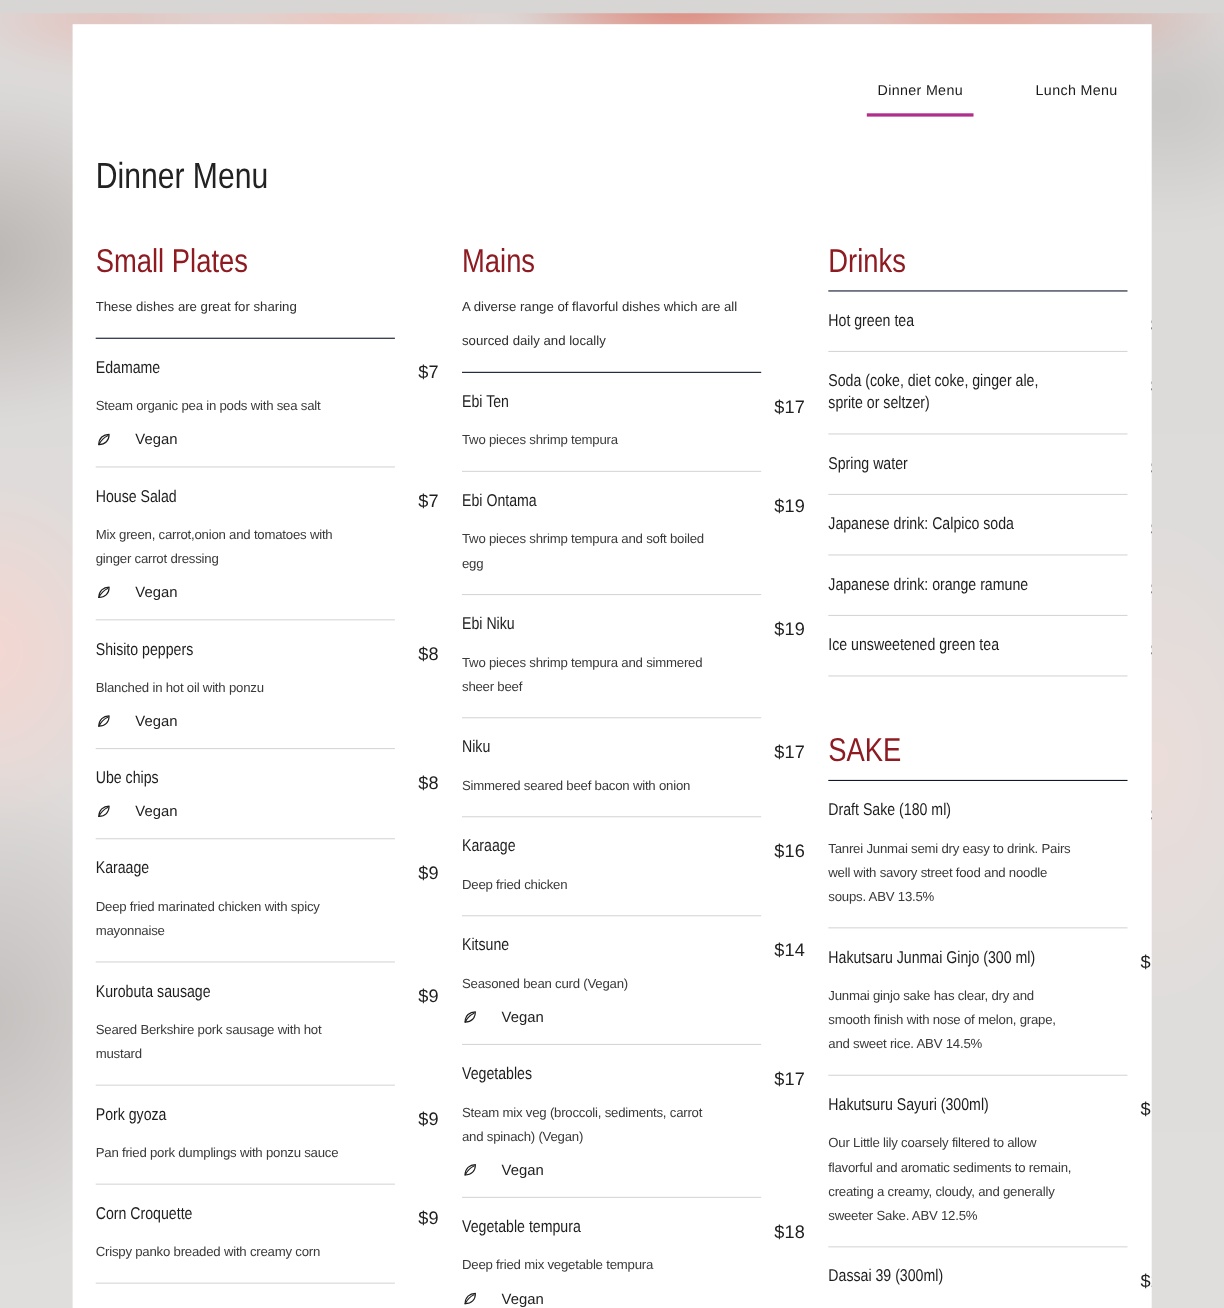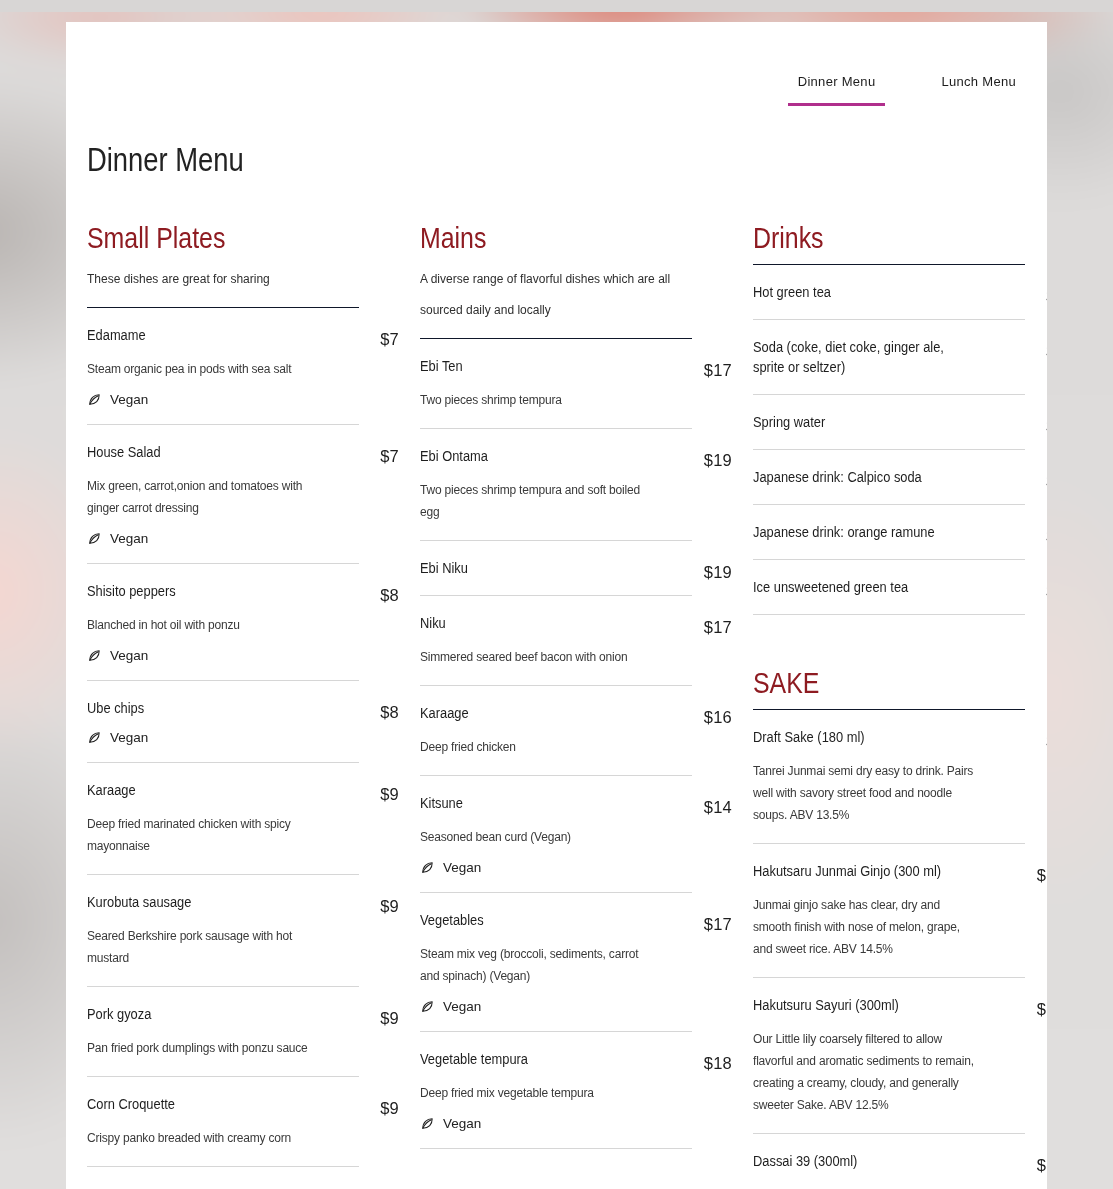"Vegan" .vegan { gap: 8px -> 21px }
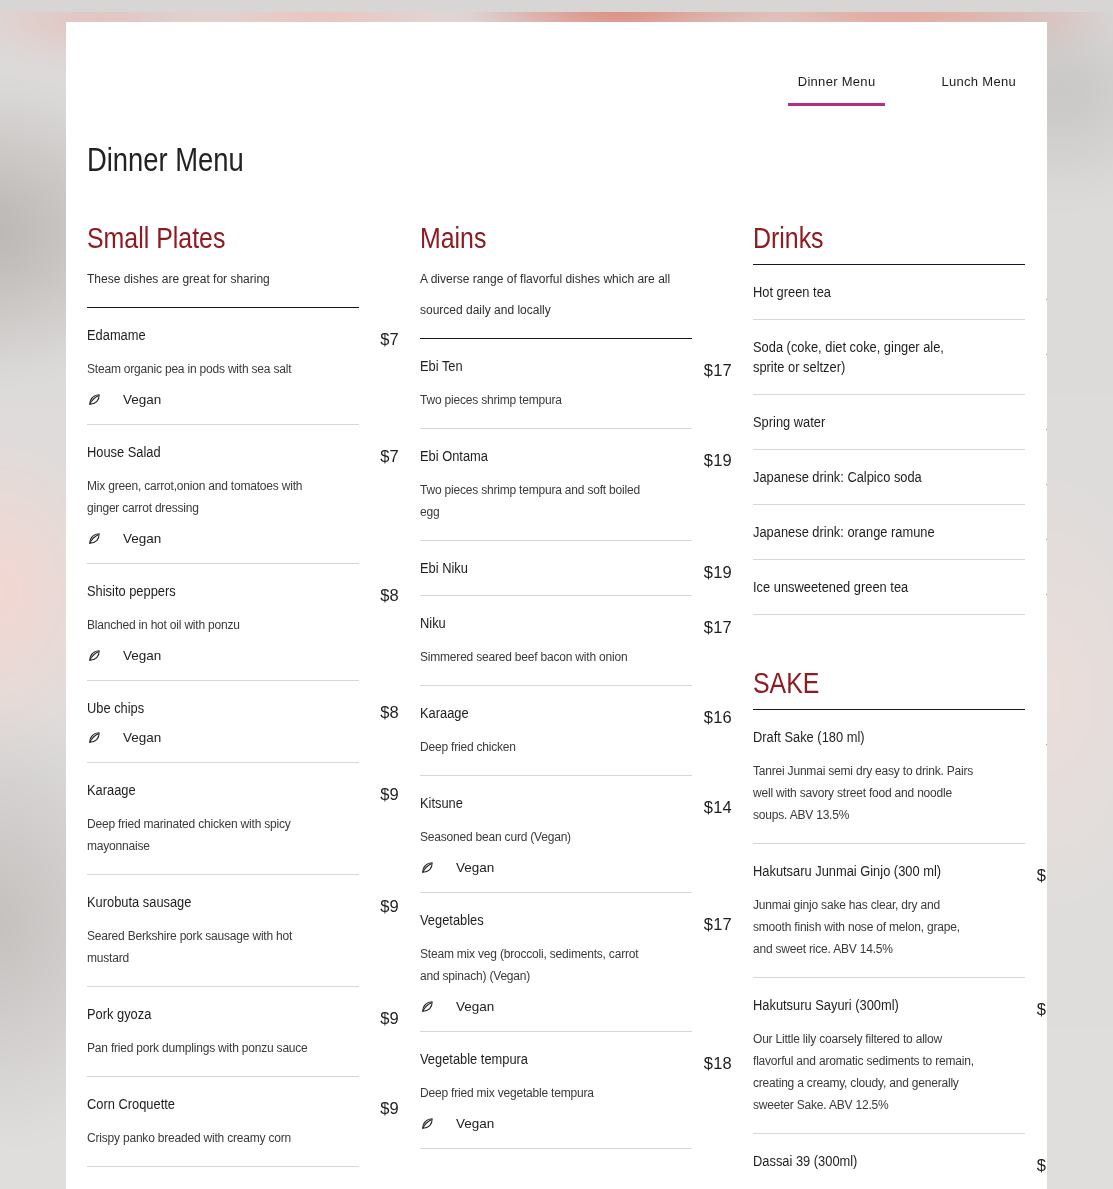"Two pieces shrimp tempura and simmered" div.item-desc { html: none -> <div>Two pieces shrimp tempura and simmered sheer beef</div> }
